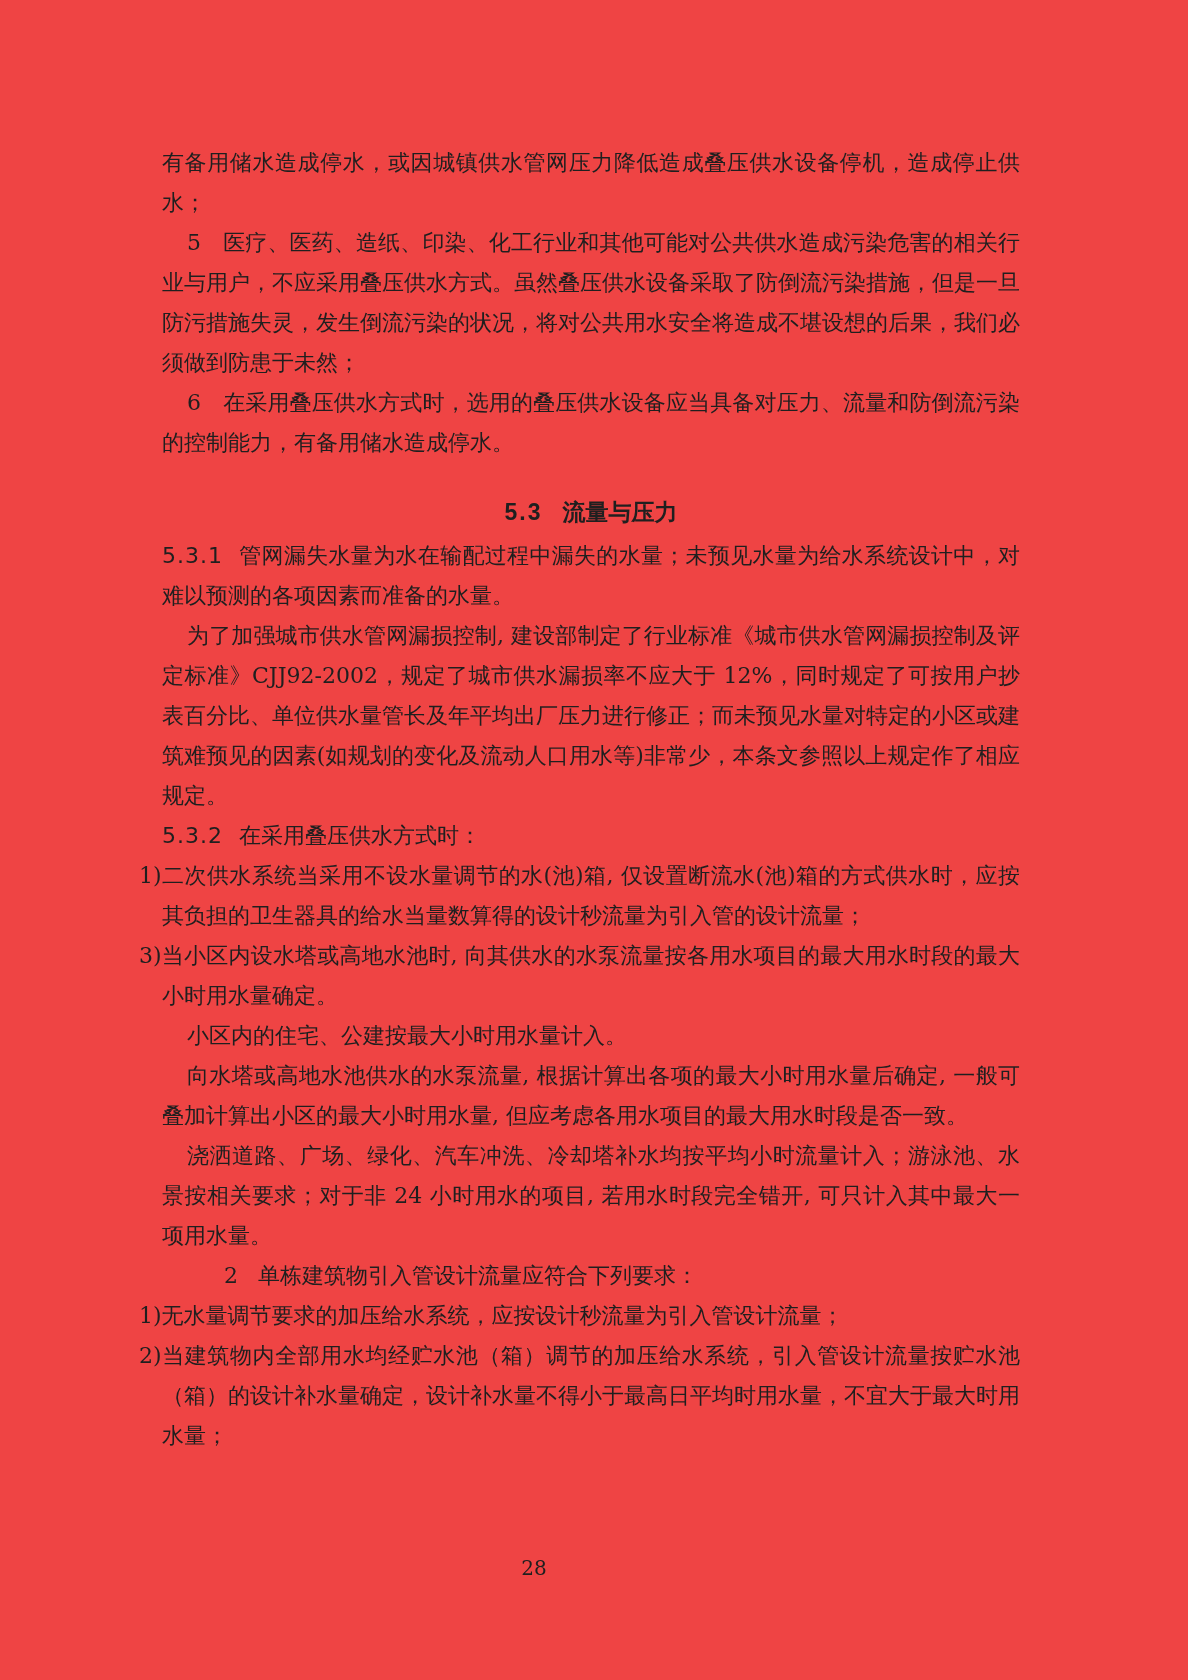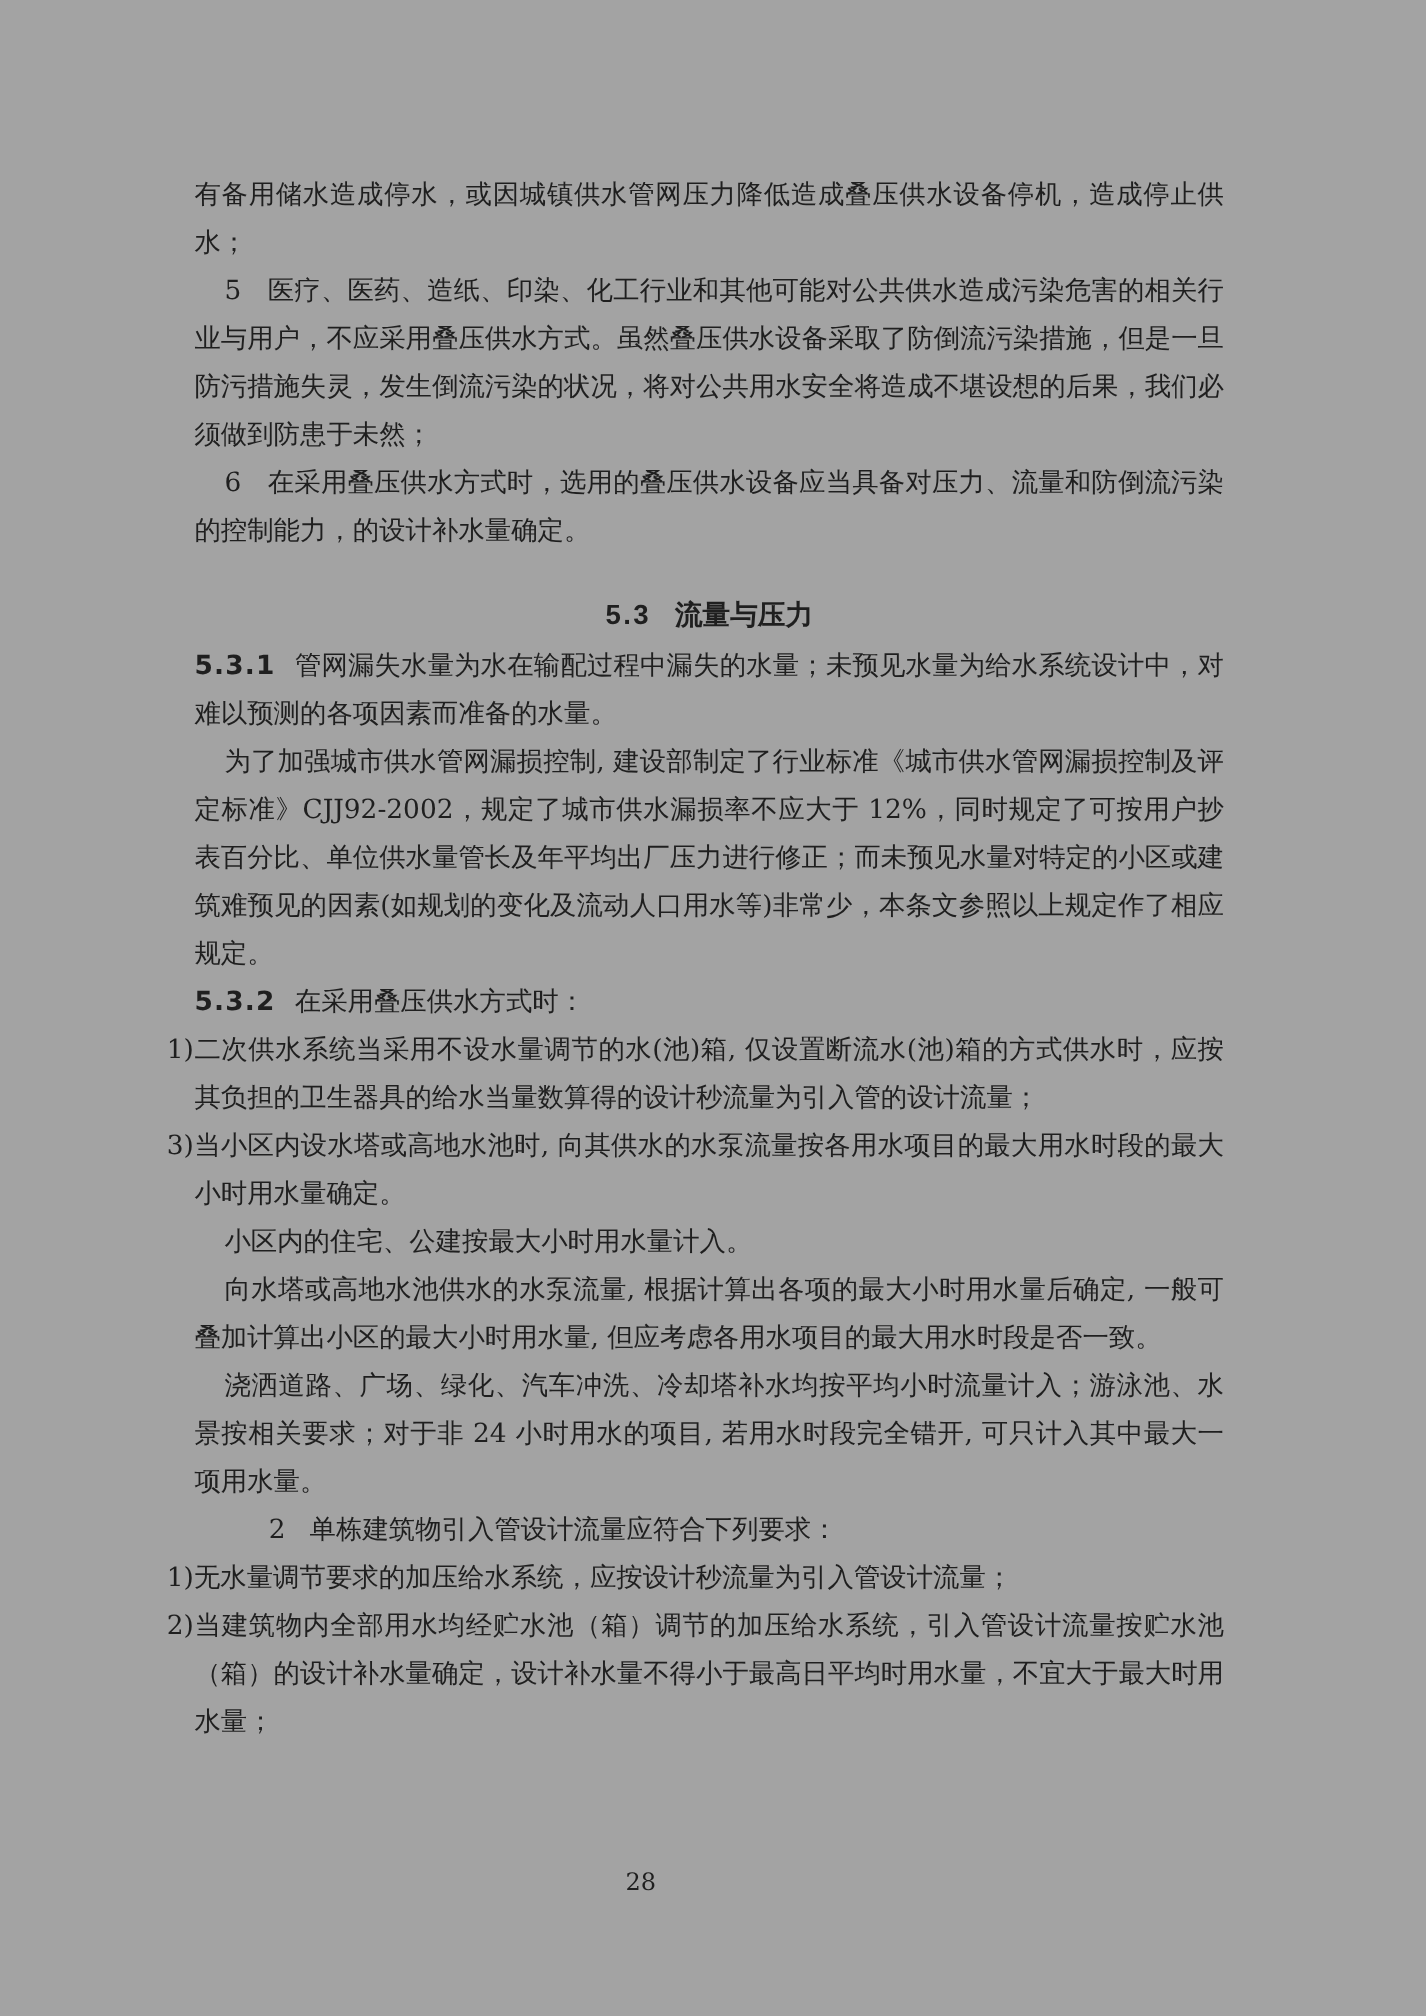"有备用储水造成停水，或因城镇供水管网压力降低造成叠压供水设备停机，造成停止供水；" .page { background: #a3a3a3 -> #ef4444 }
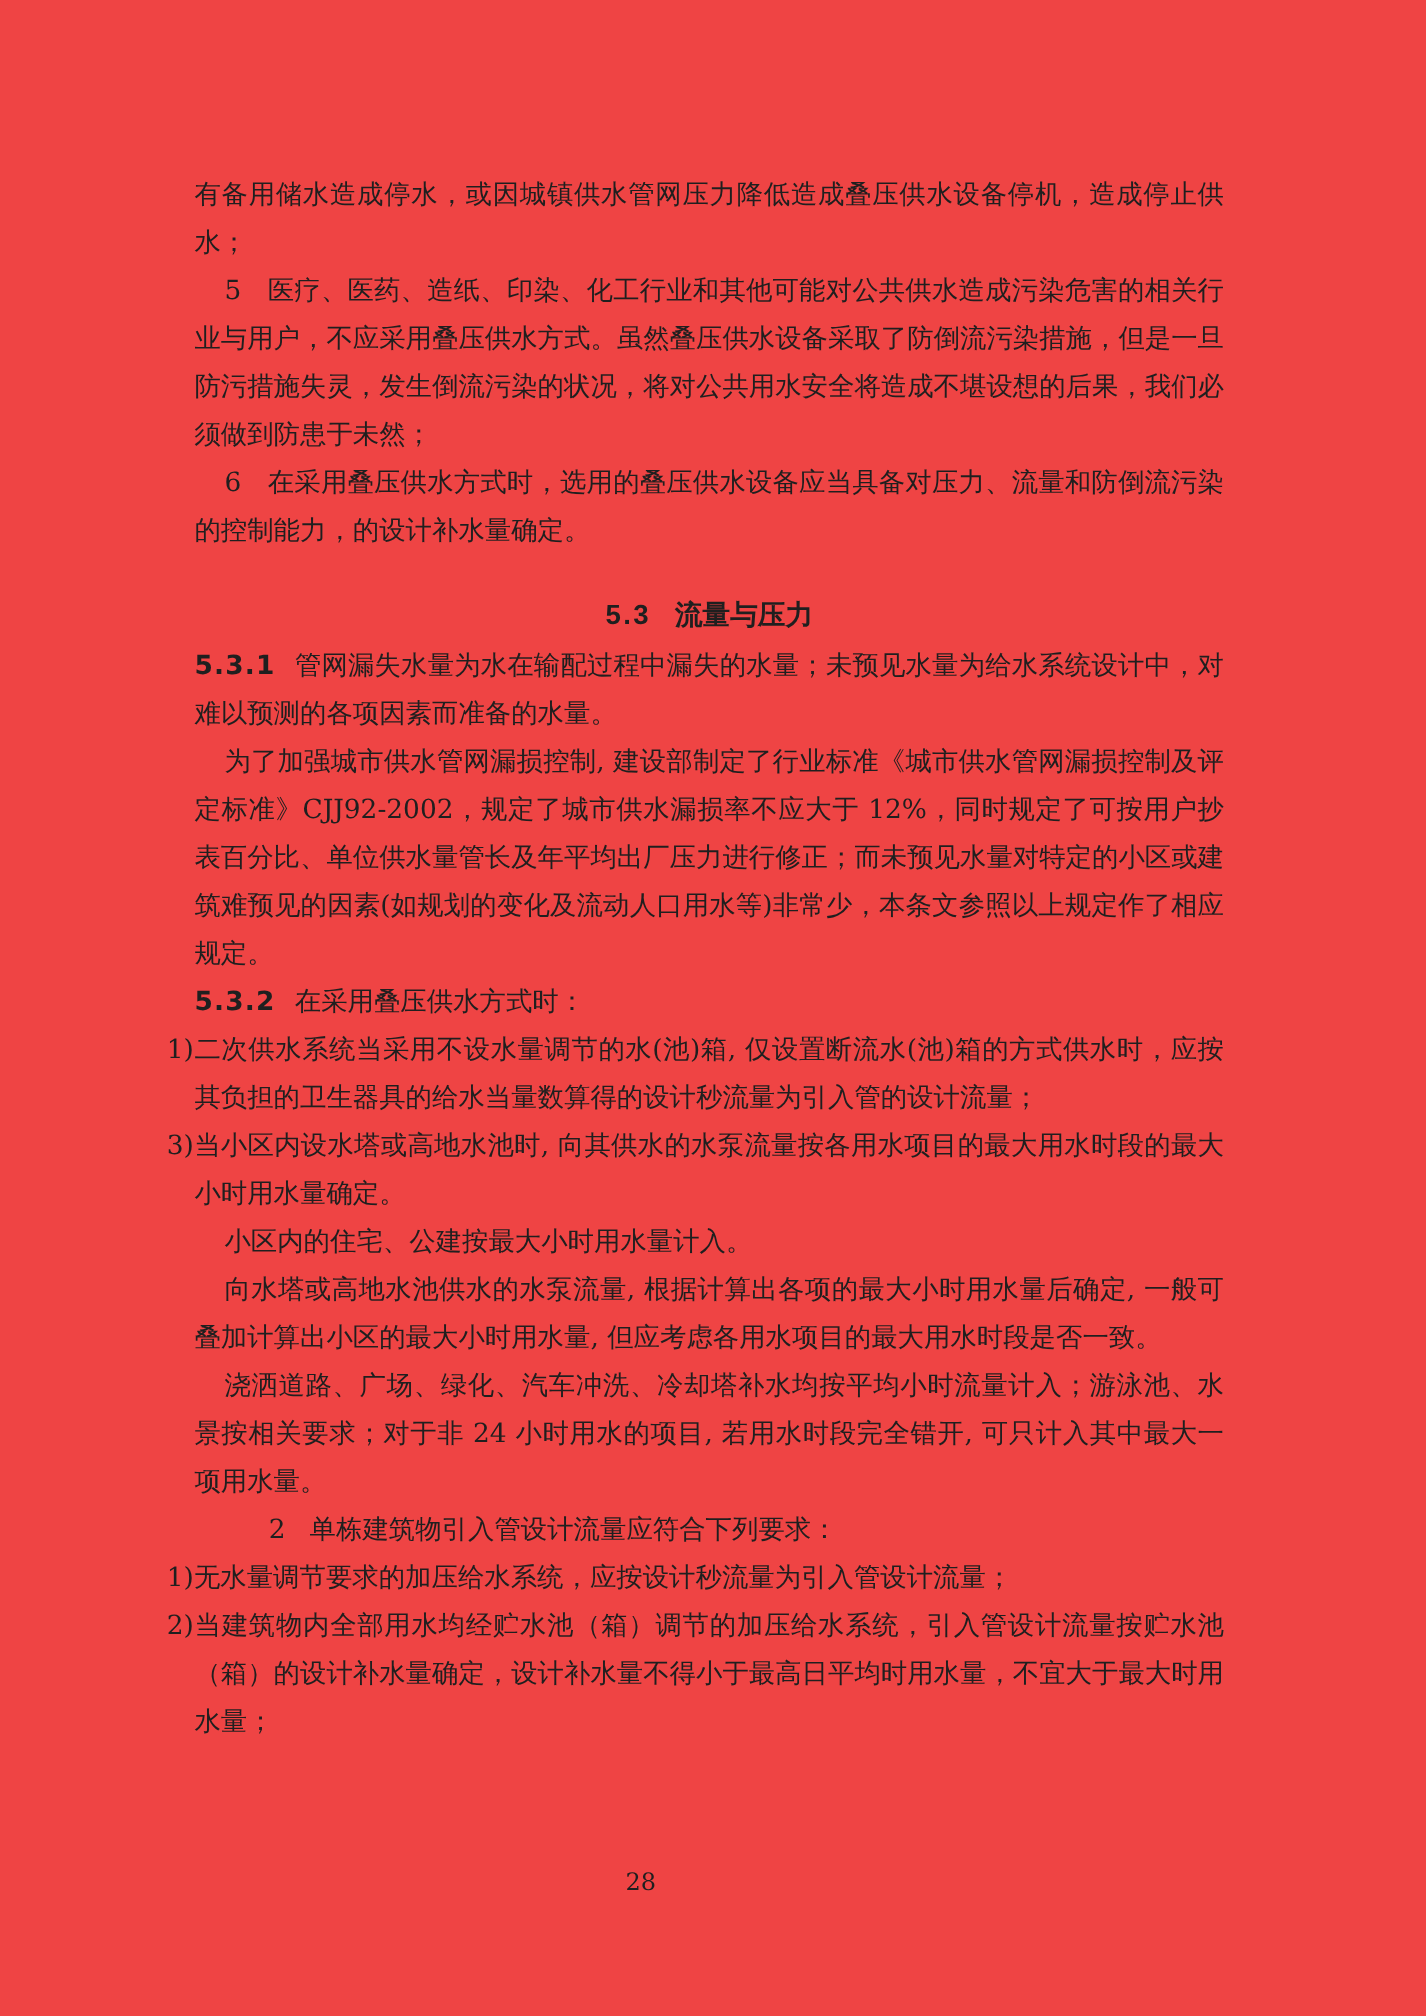"在采用叠压供水方式时，选用的叠压供水设备应当具备对压力、流量和防倒流污染的控制能" span { text: 的设计补水量确定 -> 有备用储水造成停水 }
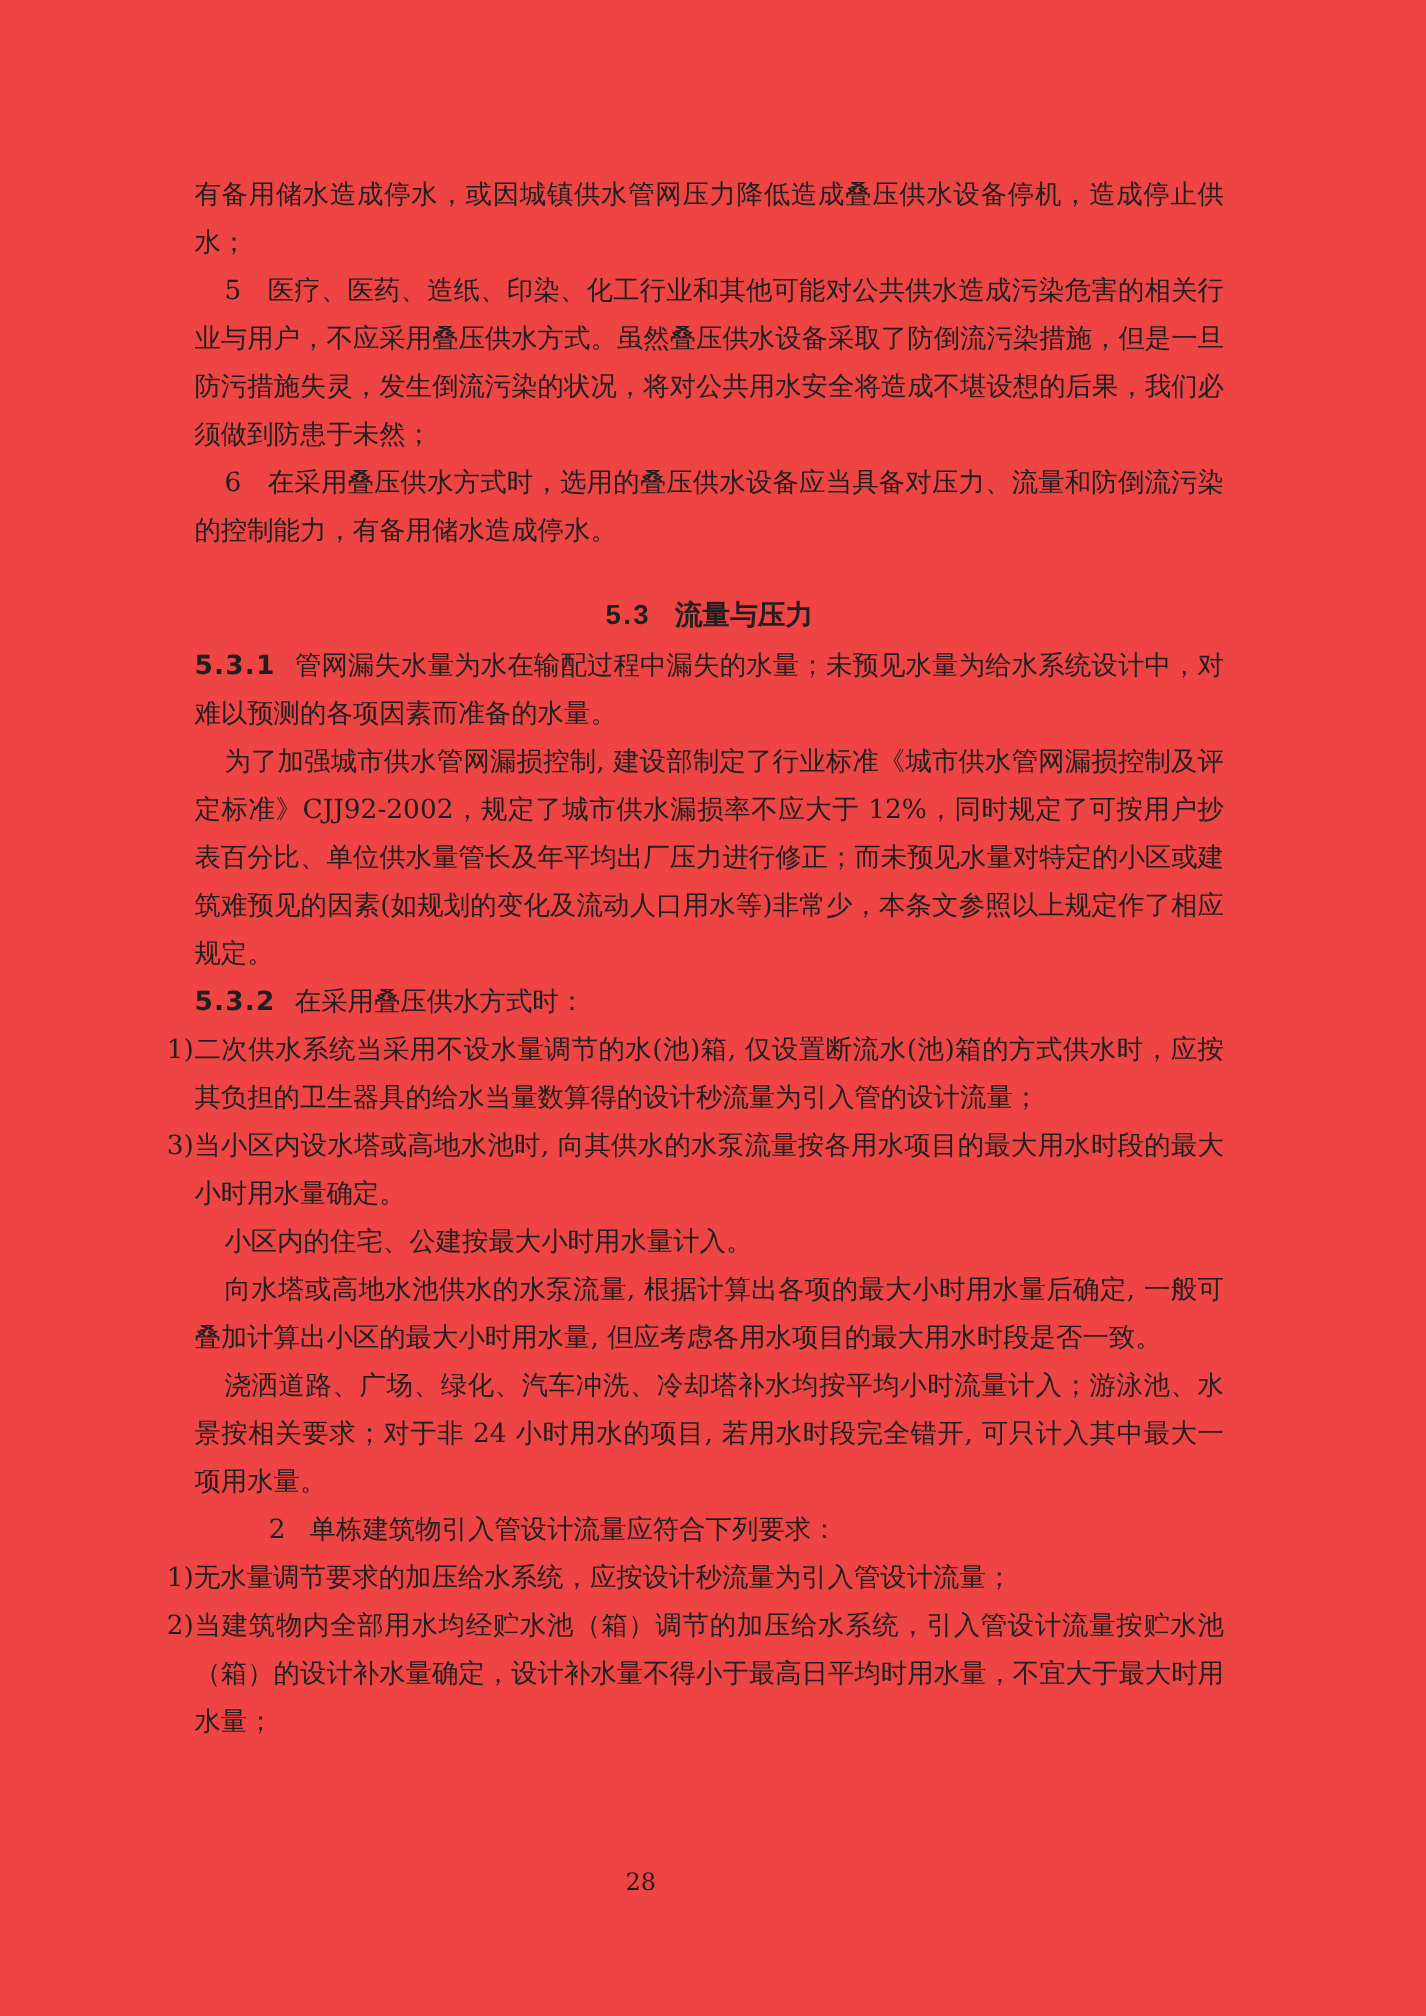"5.3.1" .clause-label { font-weight: 700 -> 400 }
